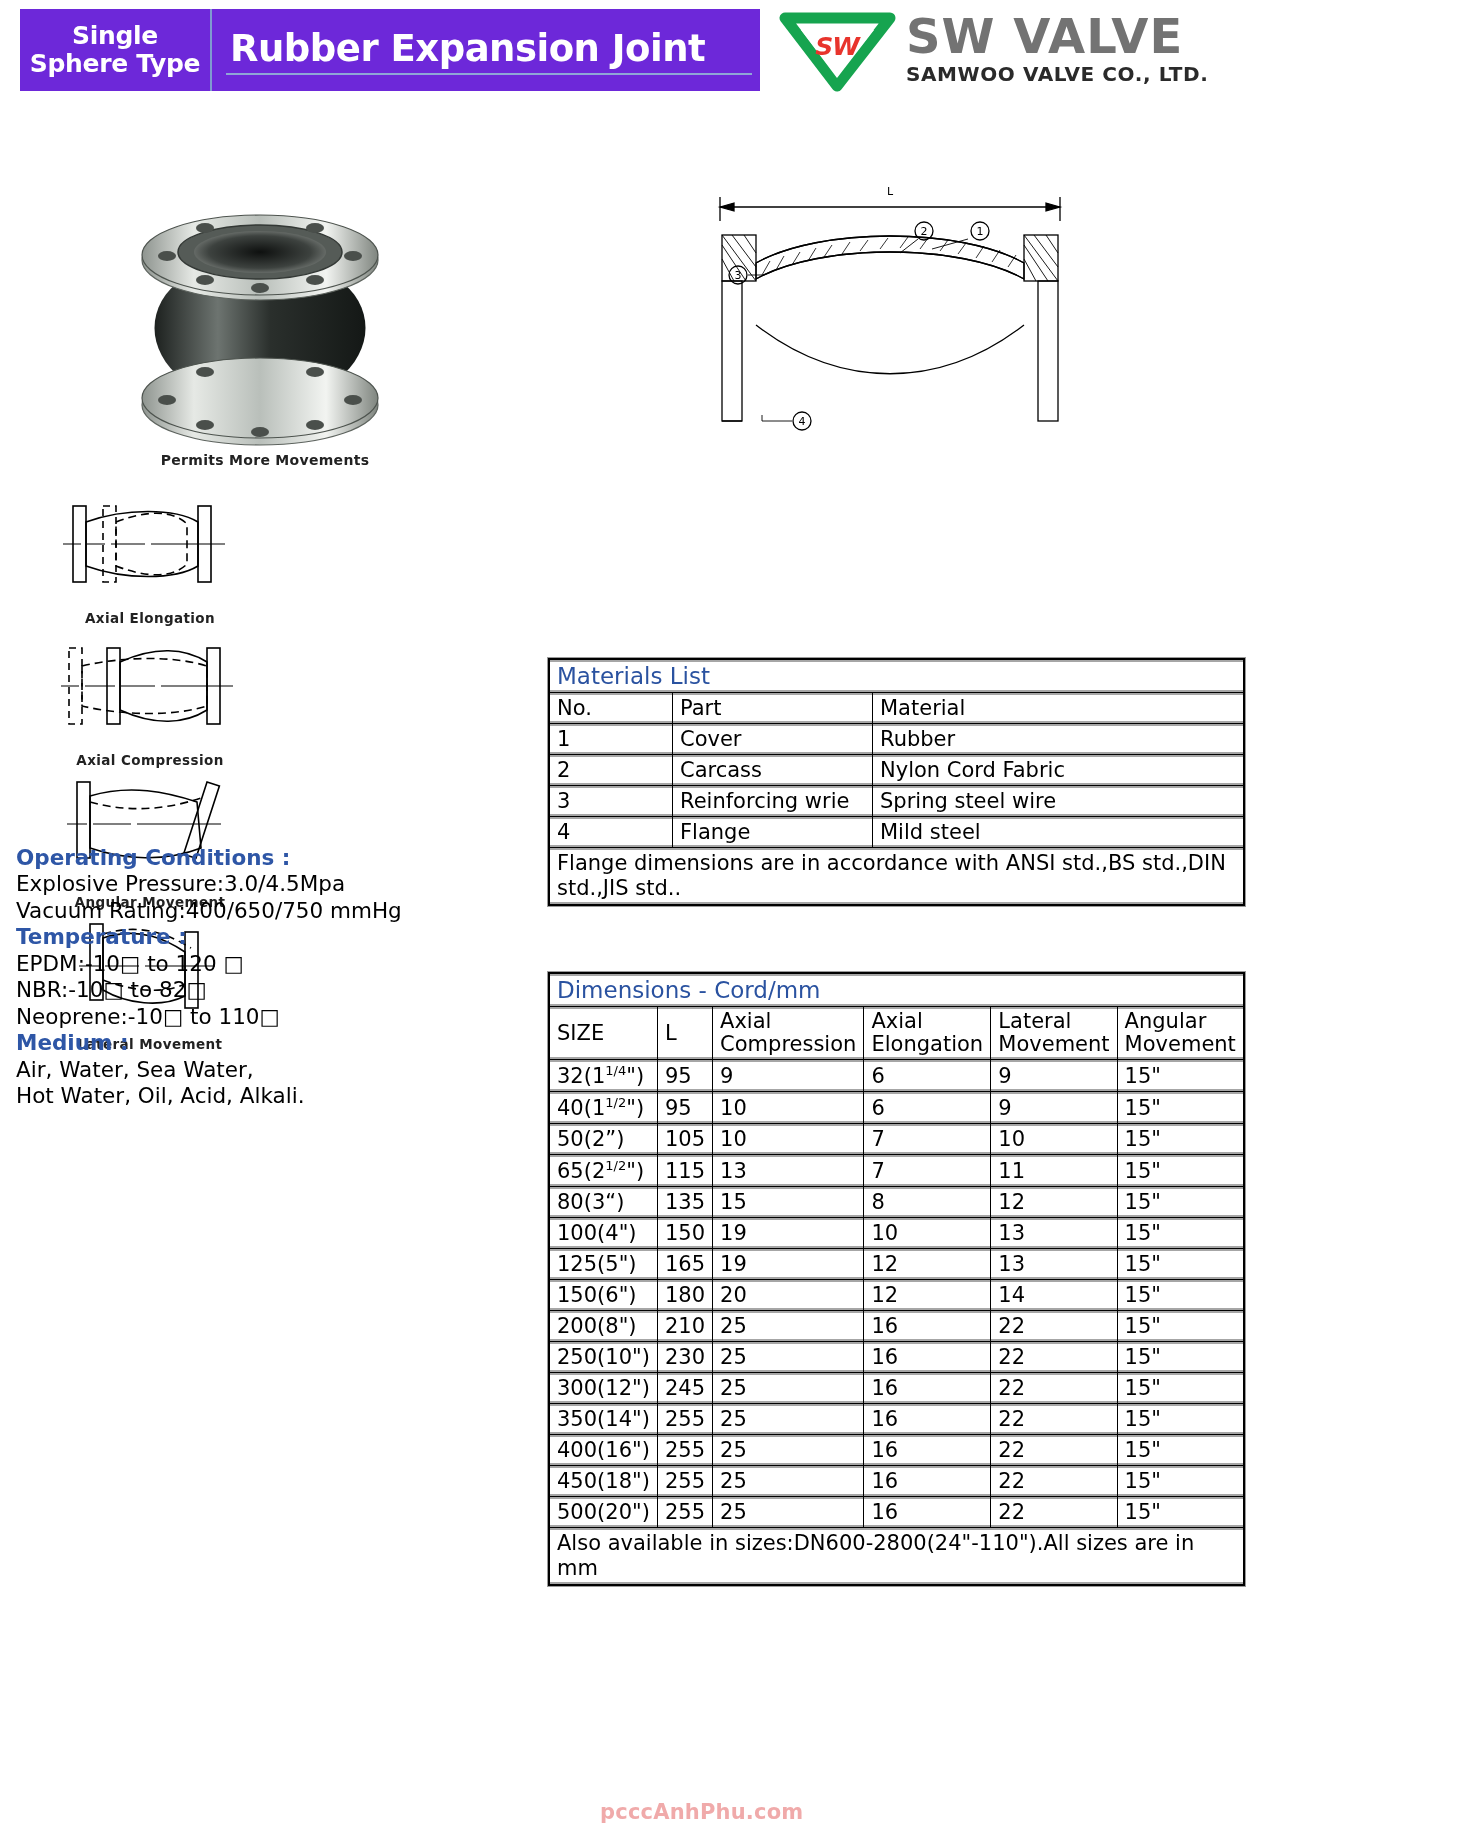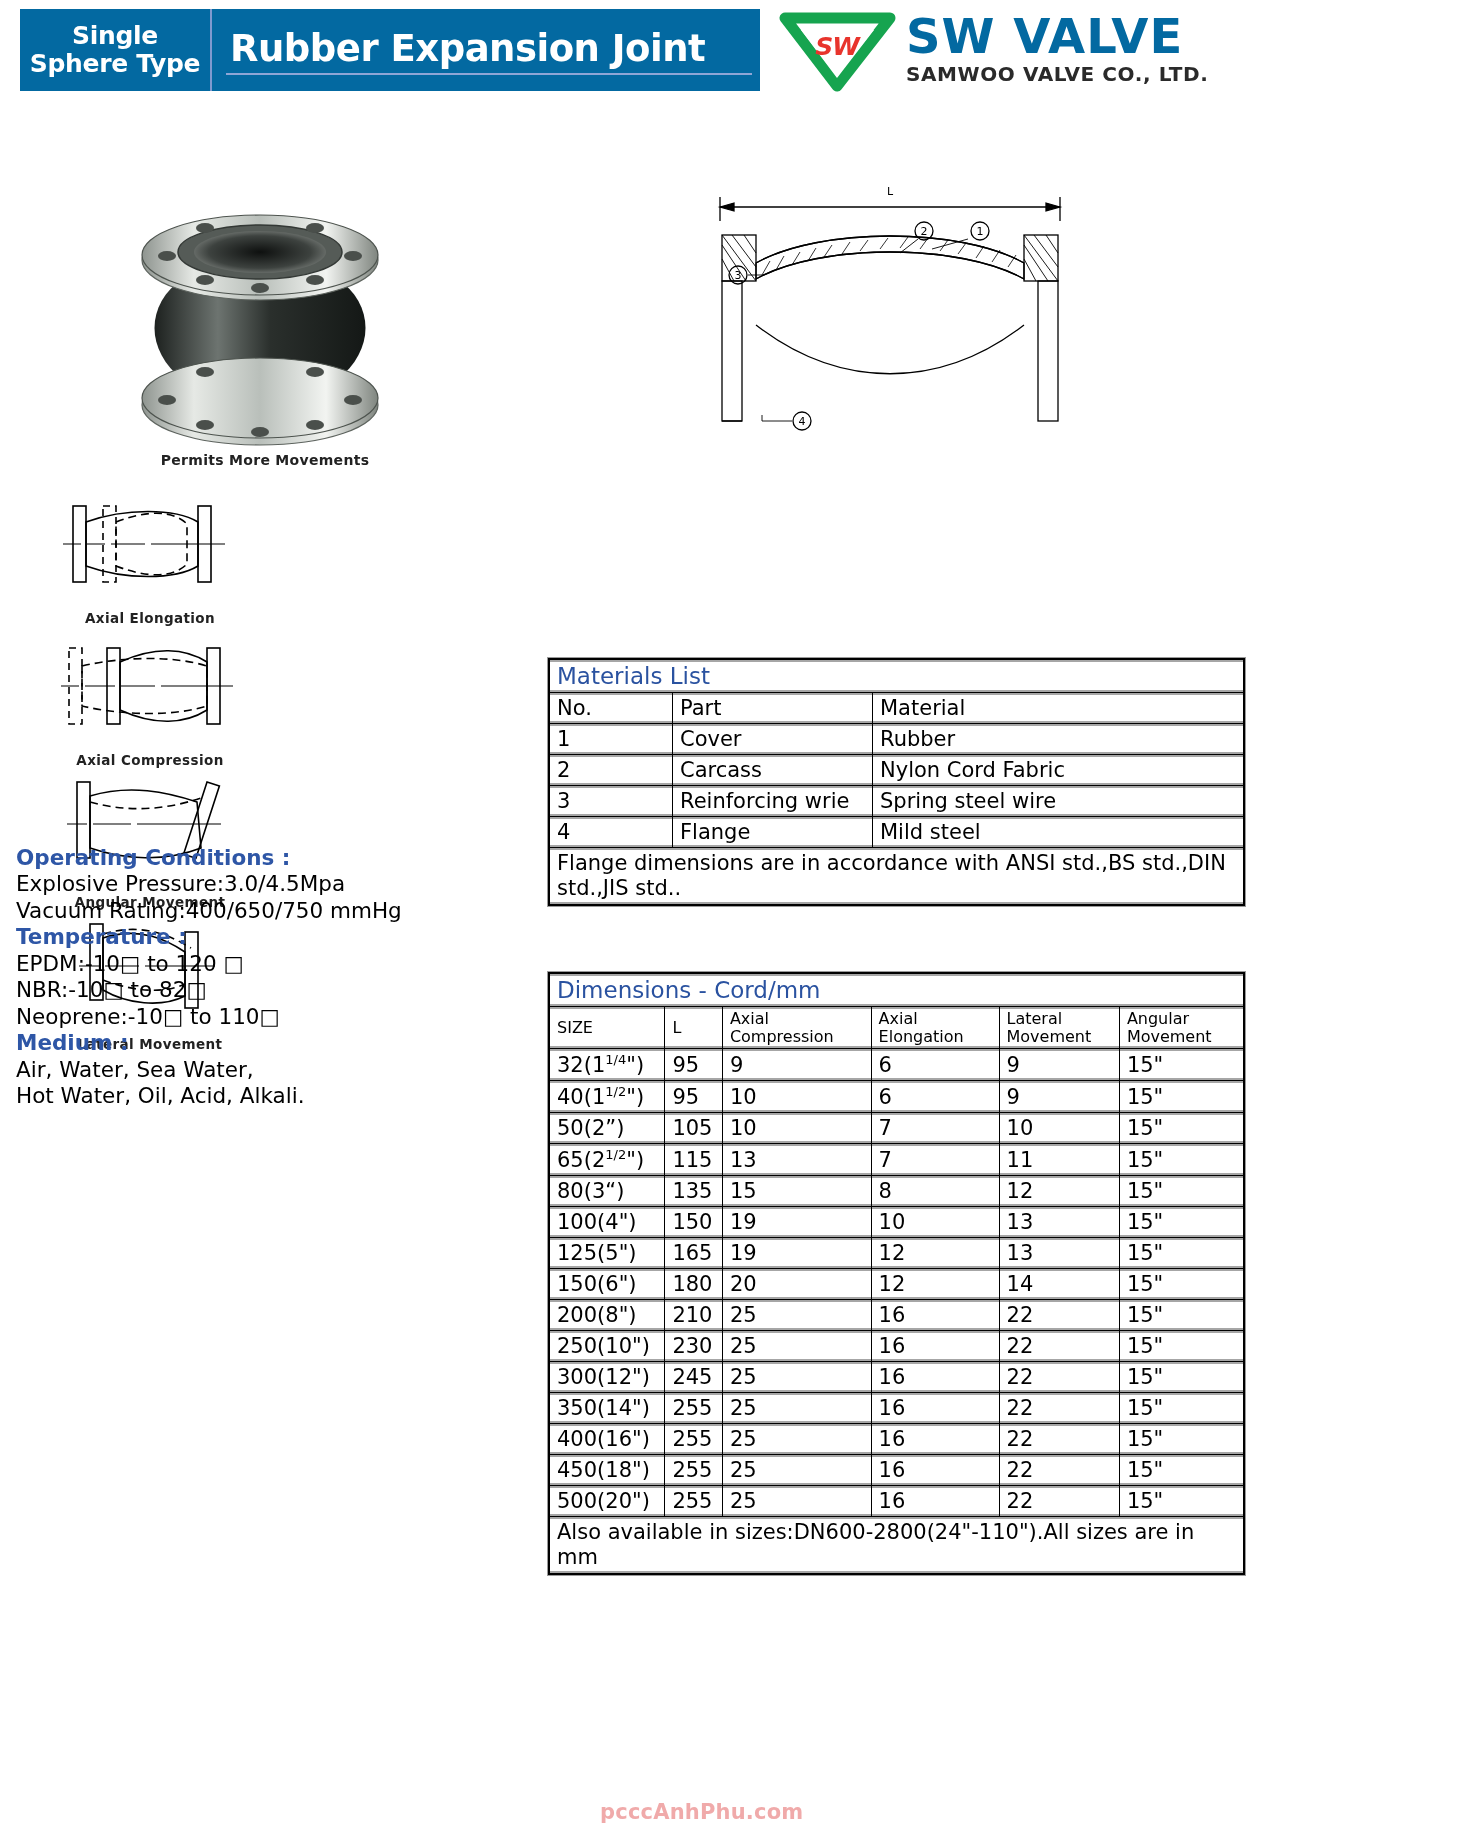"Single" .header-bar { background: #0369a1 -> #6d28d9 }
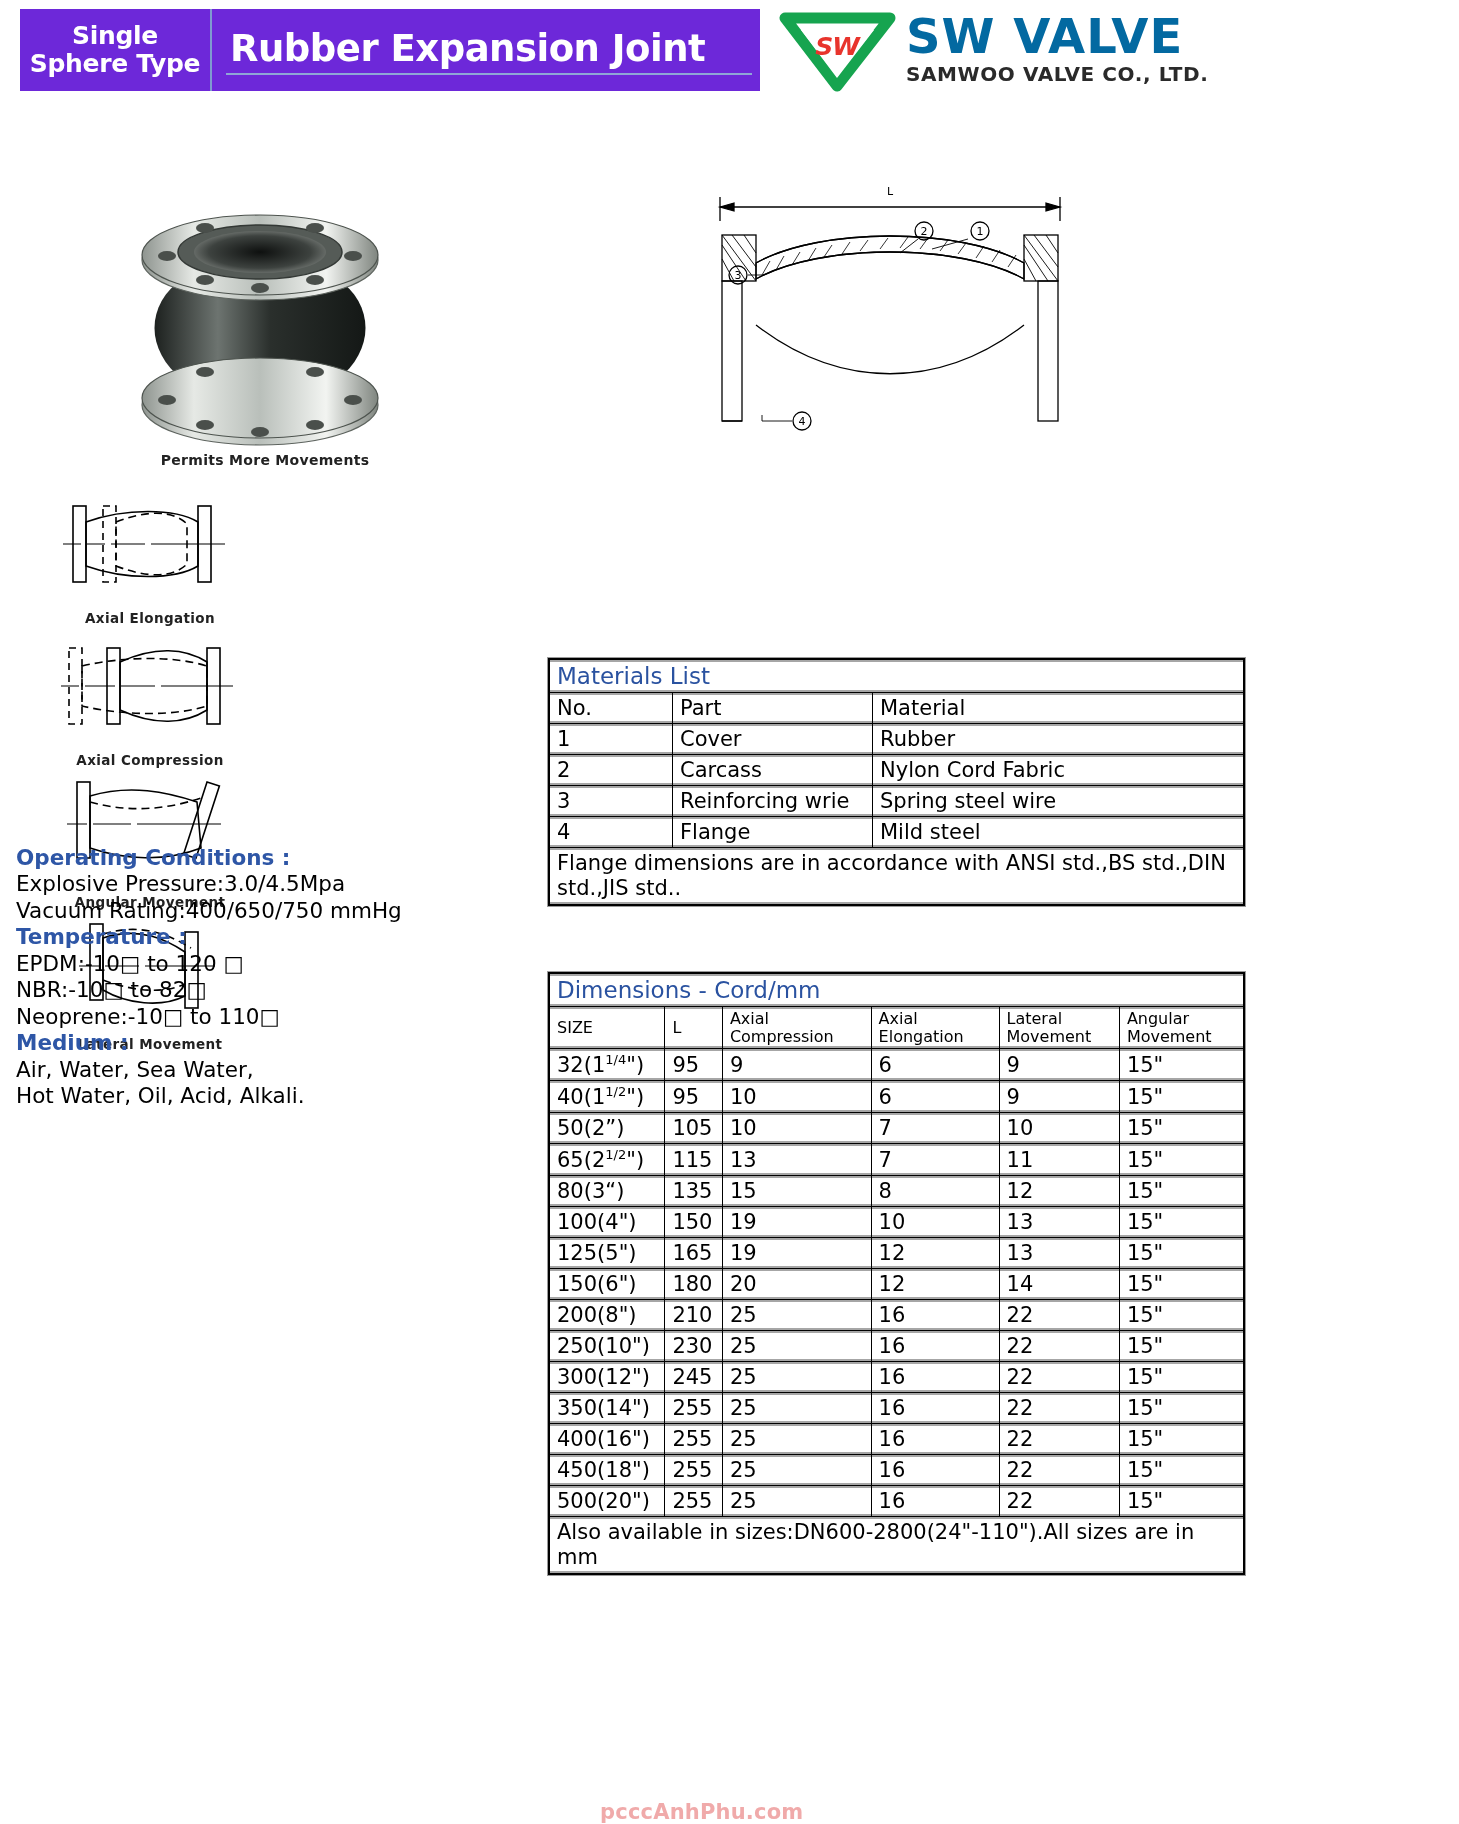"SW VALVE" .logo-main { color: #0369a1 -> #737373 }
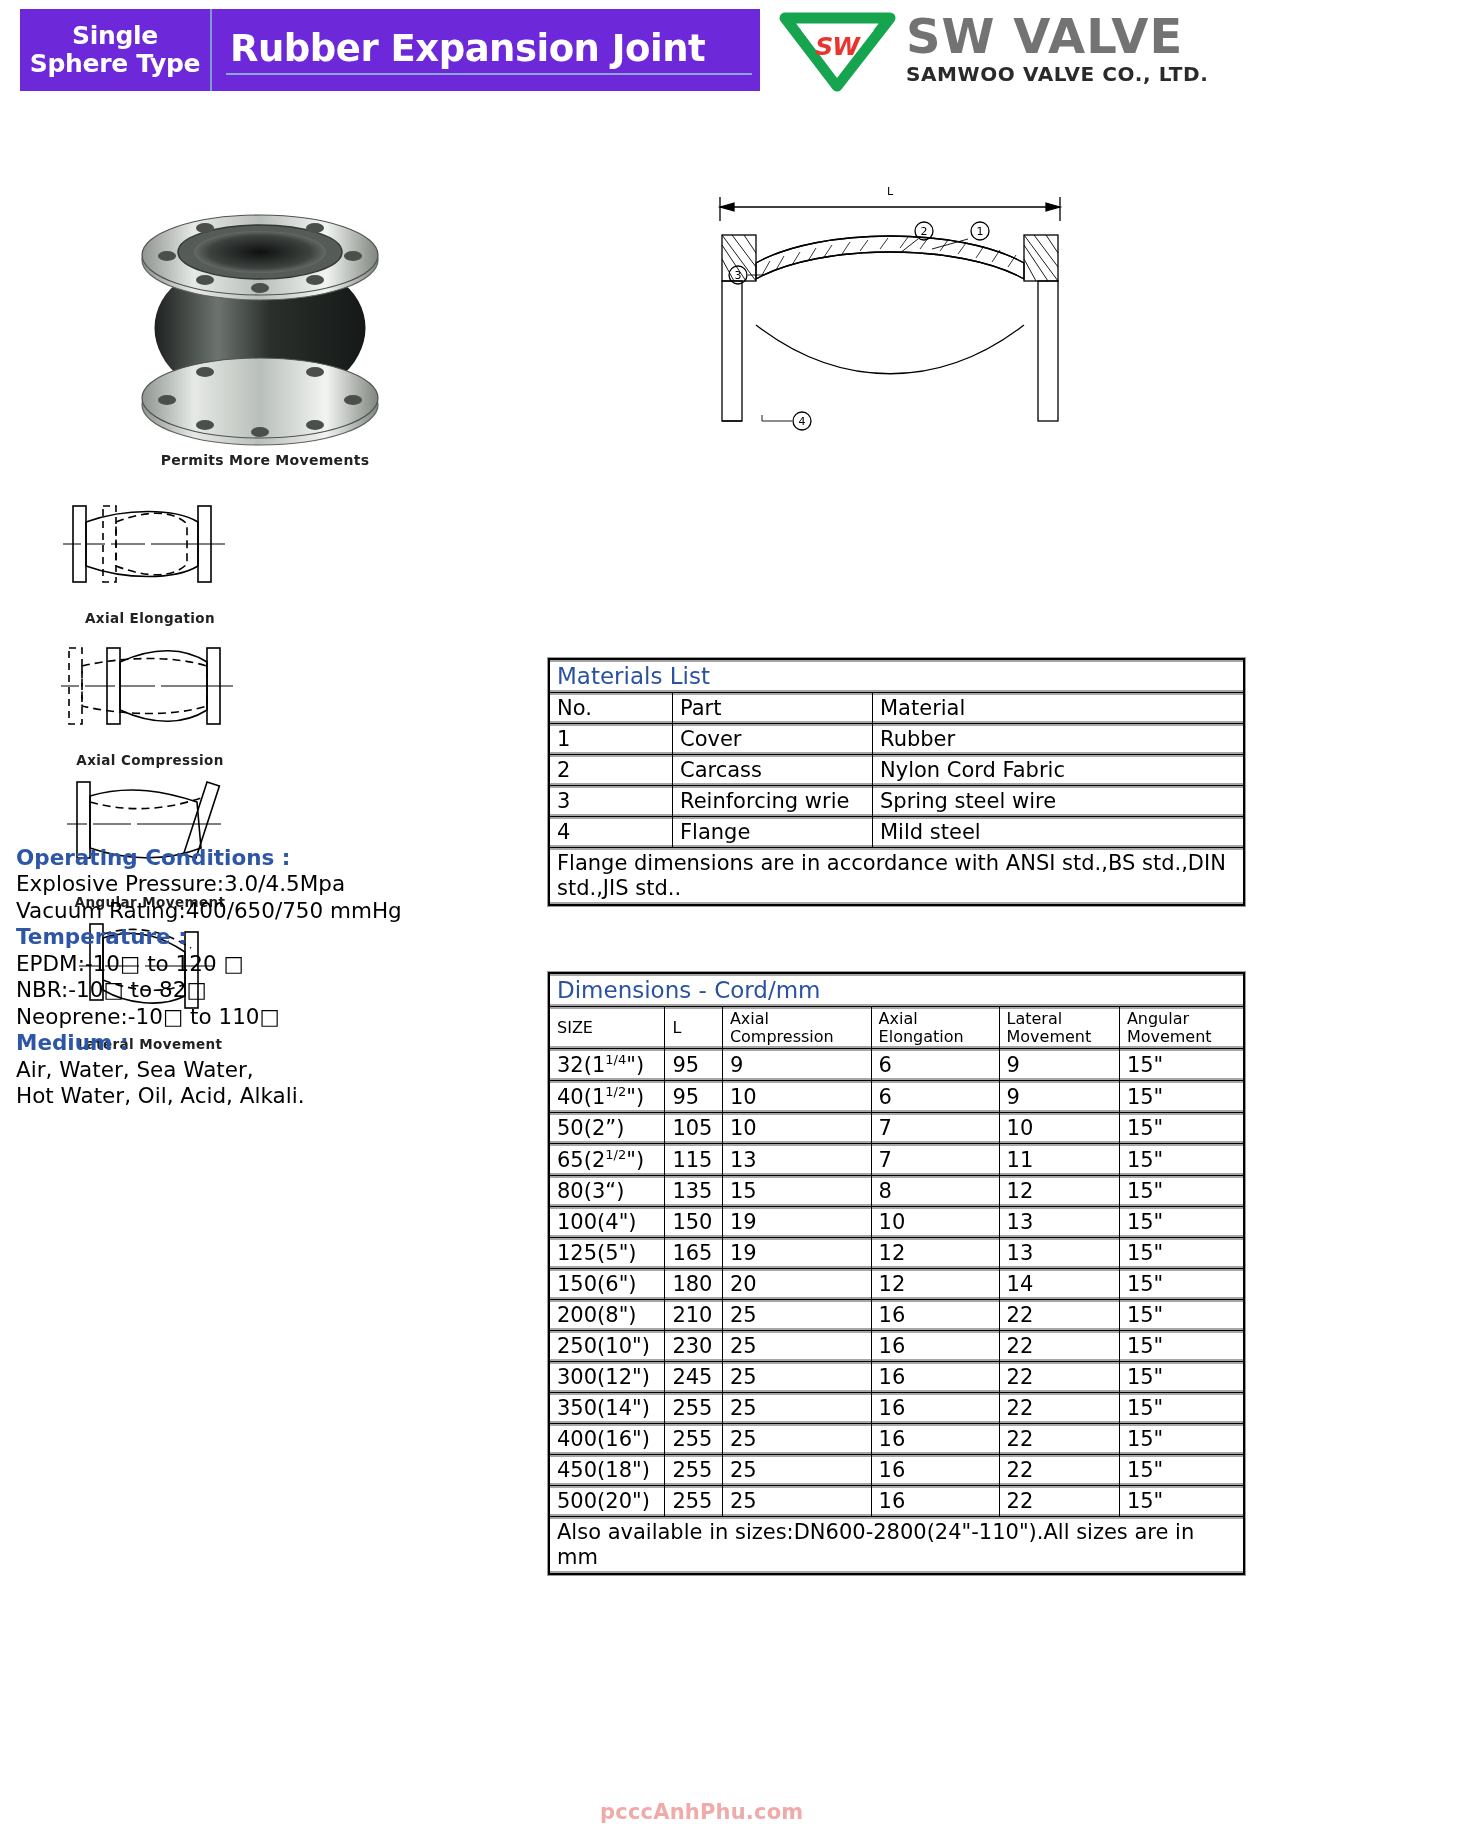"SIZE" .hdr2 { font-size: 16px -> 21px }
